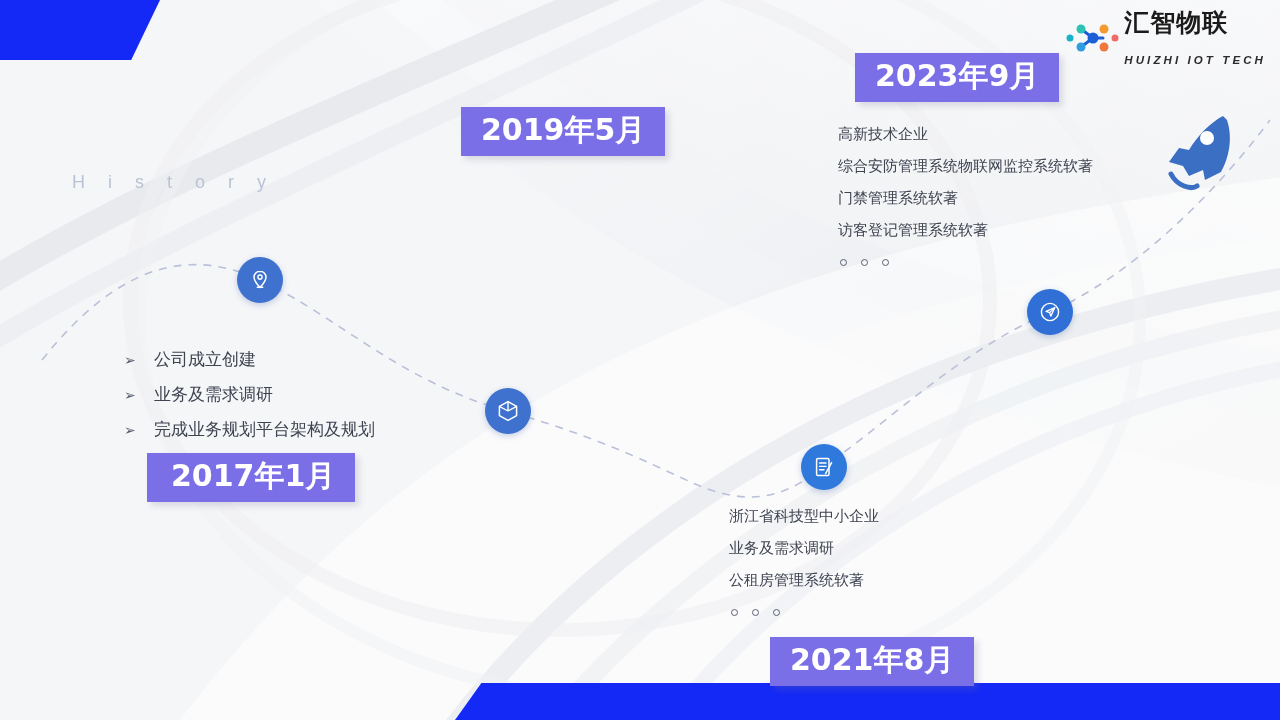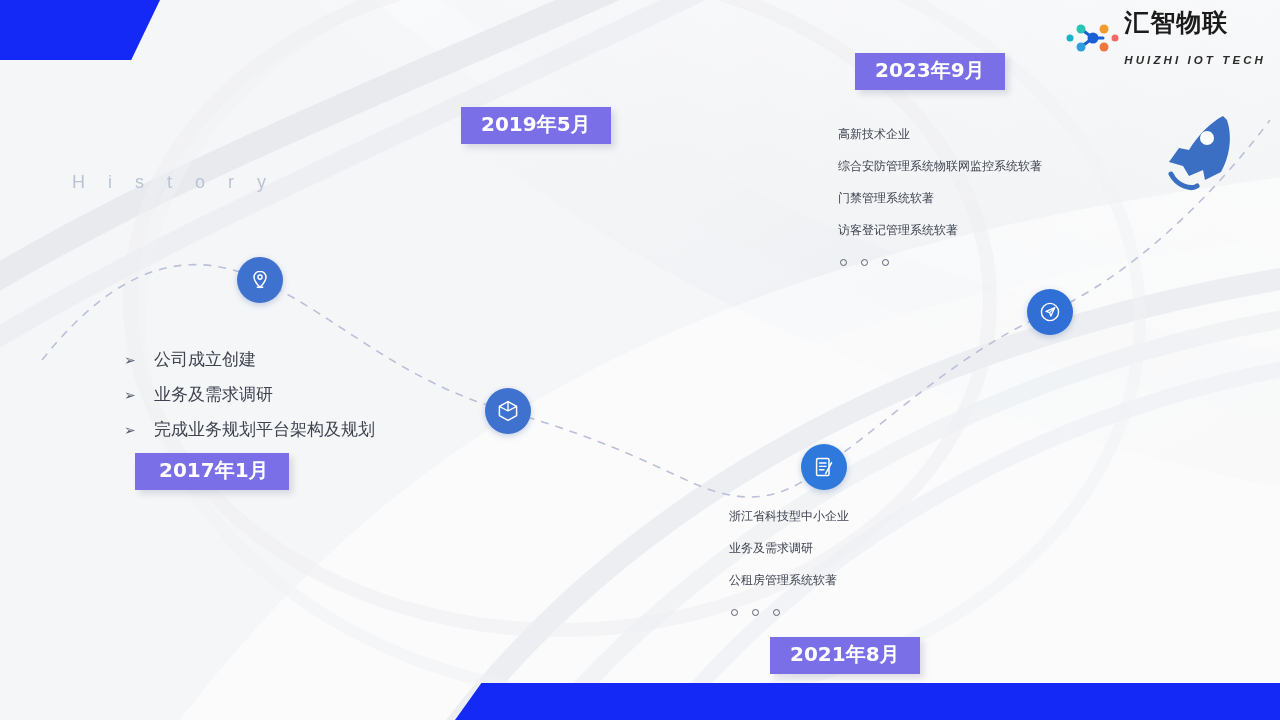"2023年9月" .badge { font-size: 20px -> 30px }
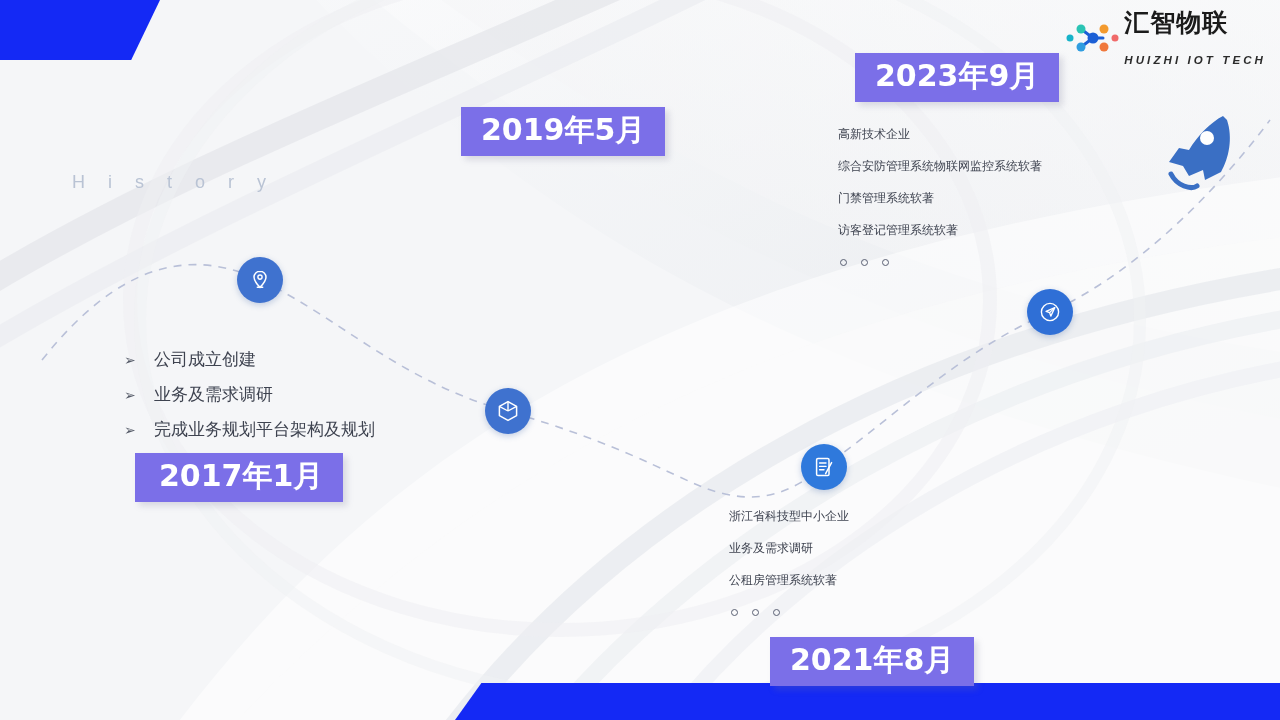"高新技术企业" .block { font-size: 12px -> 15px }
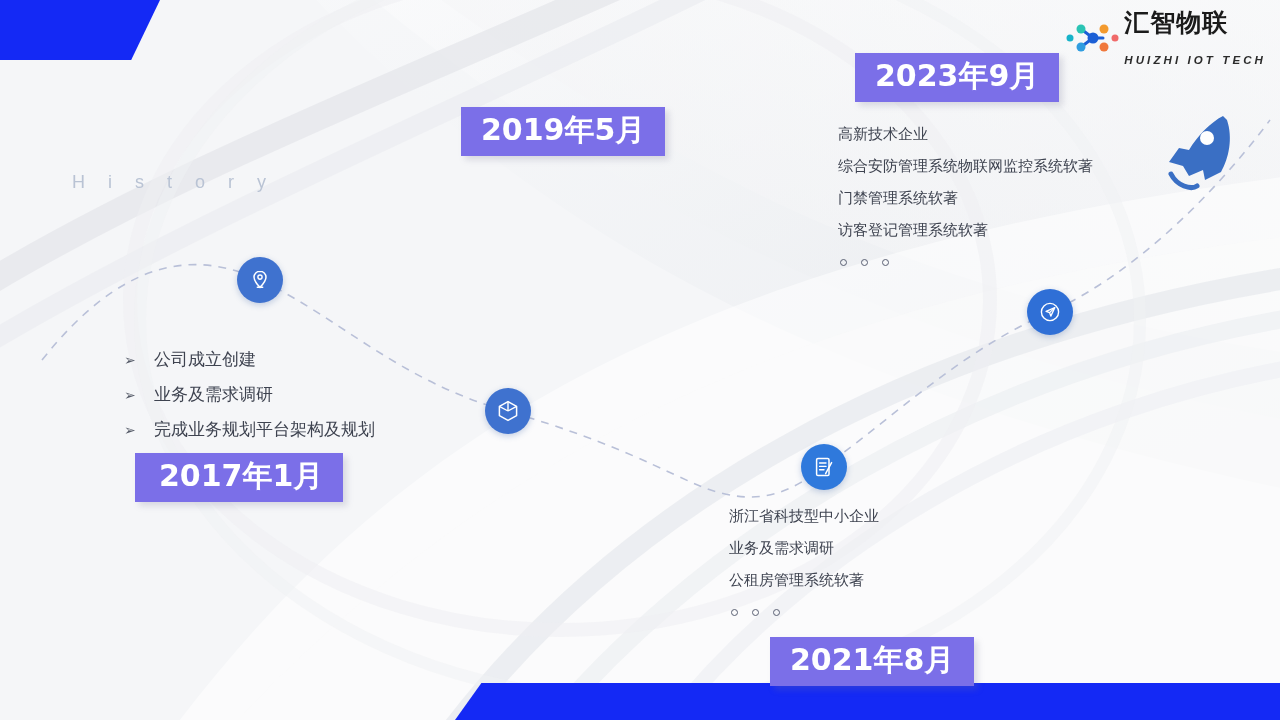"2017年1月" .badge-2017 { left: 135px -> 147px }
